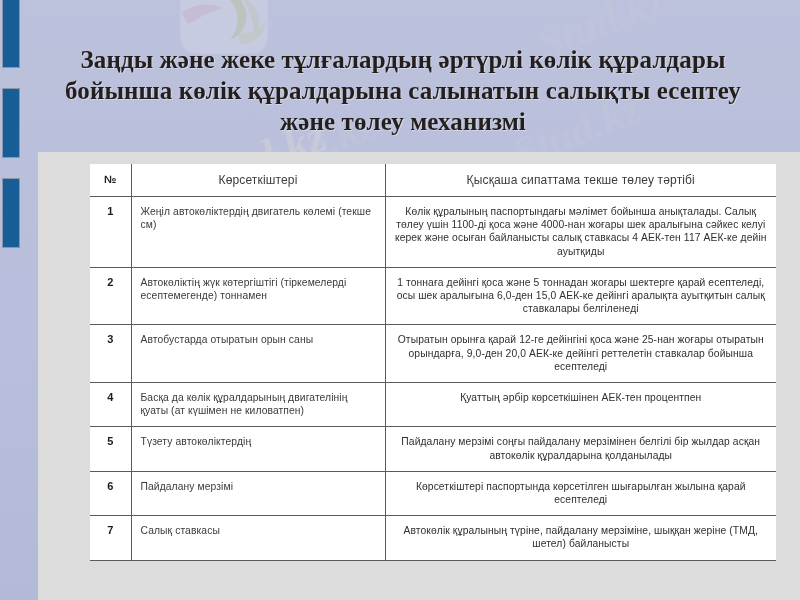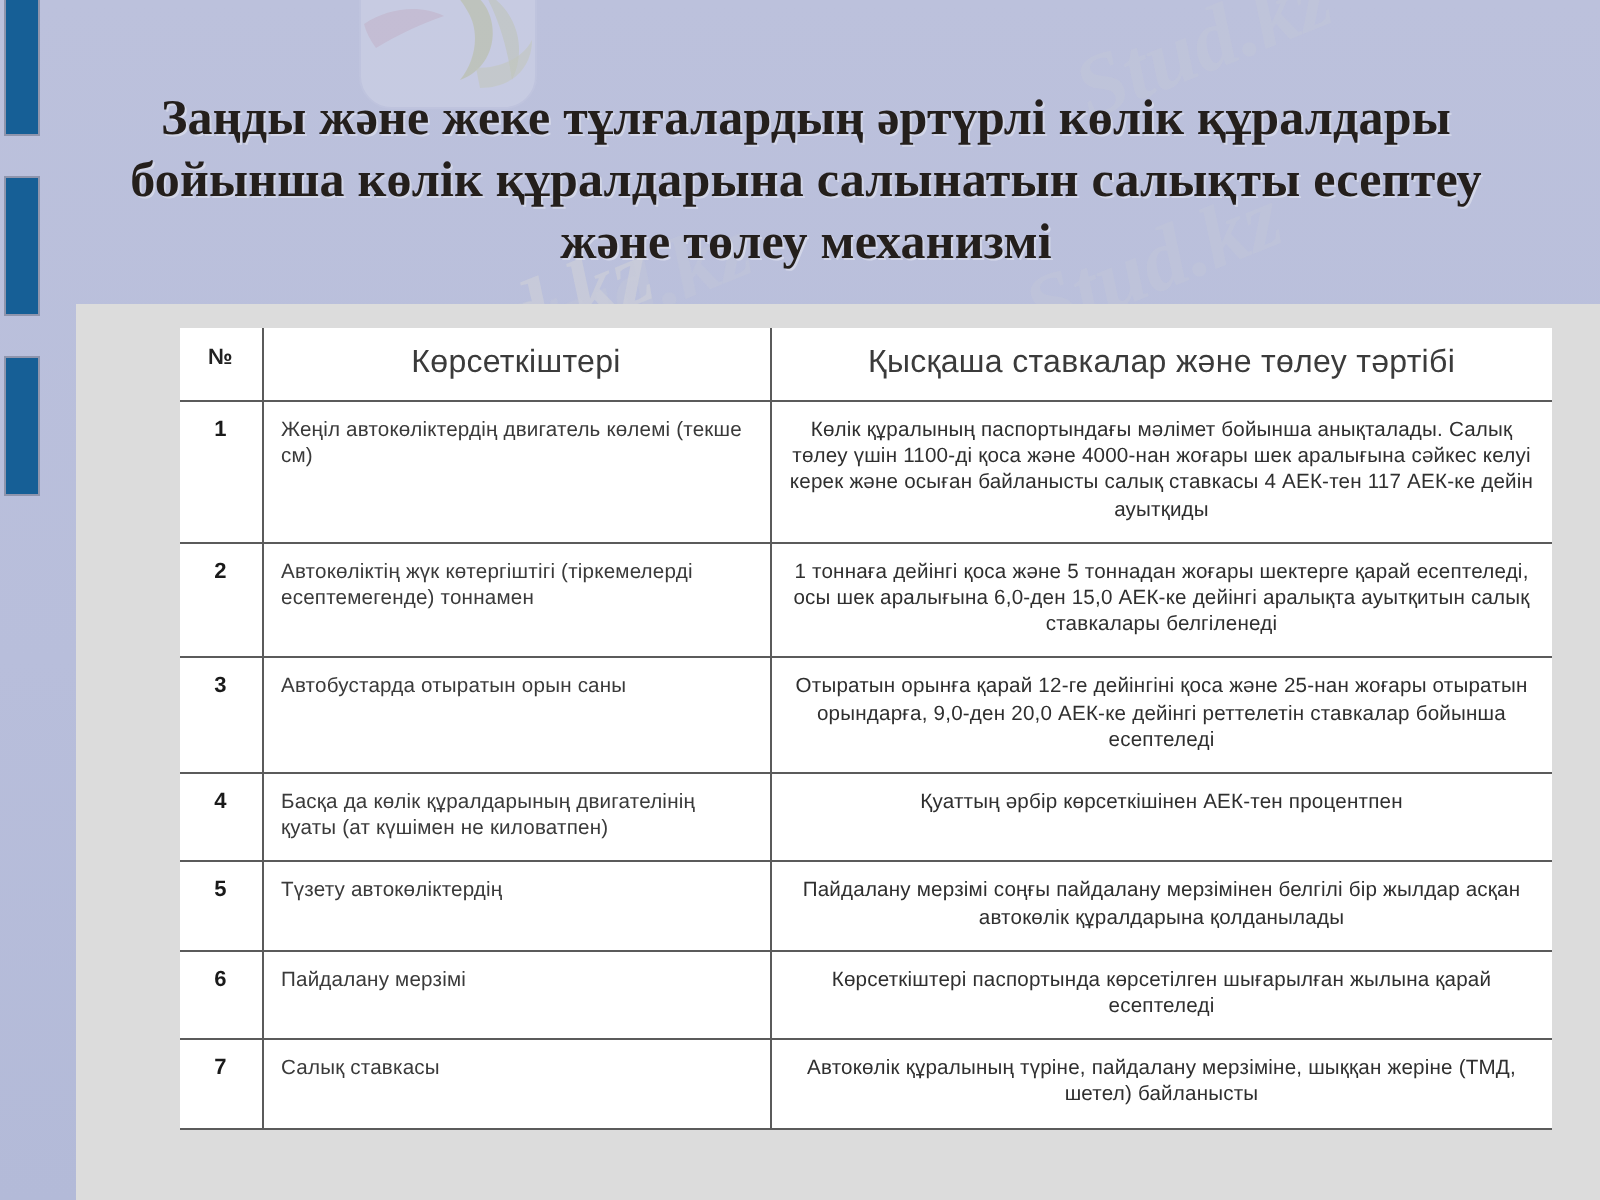"Көрсеткіштері" #tax-table thead th { font-size: 16px -> 12px }
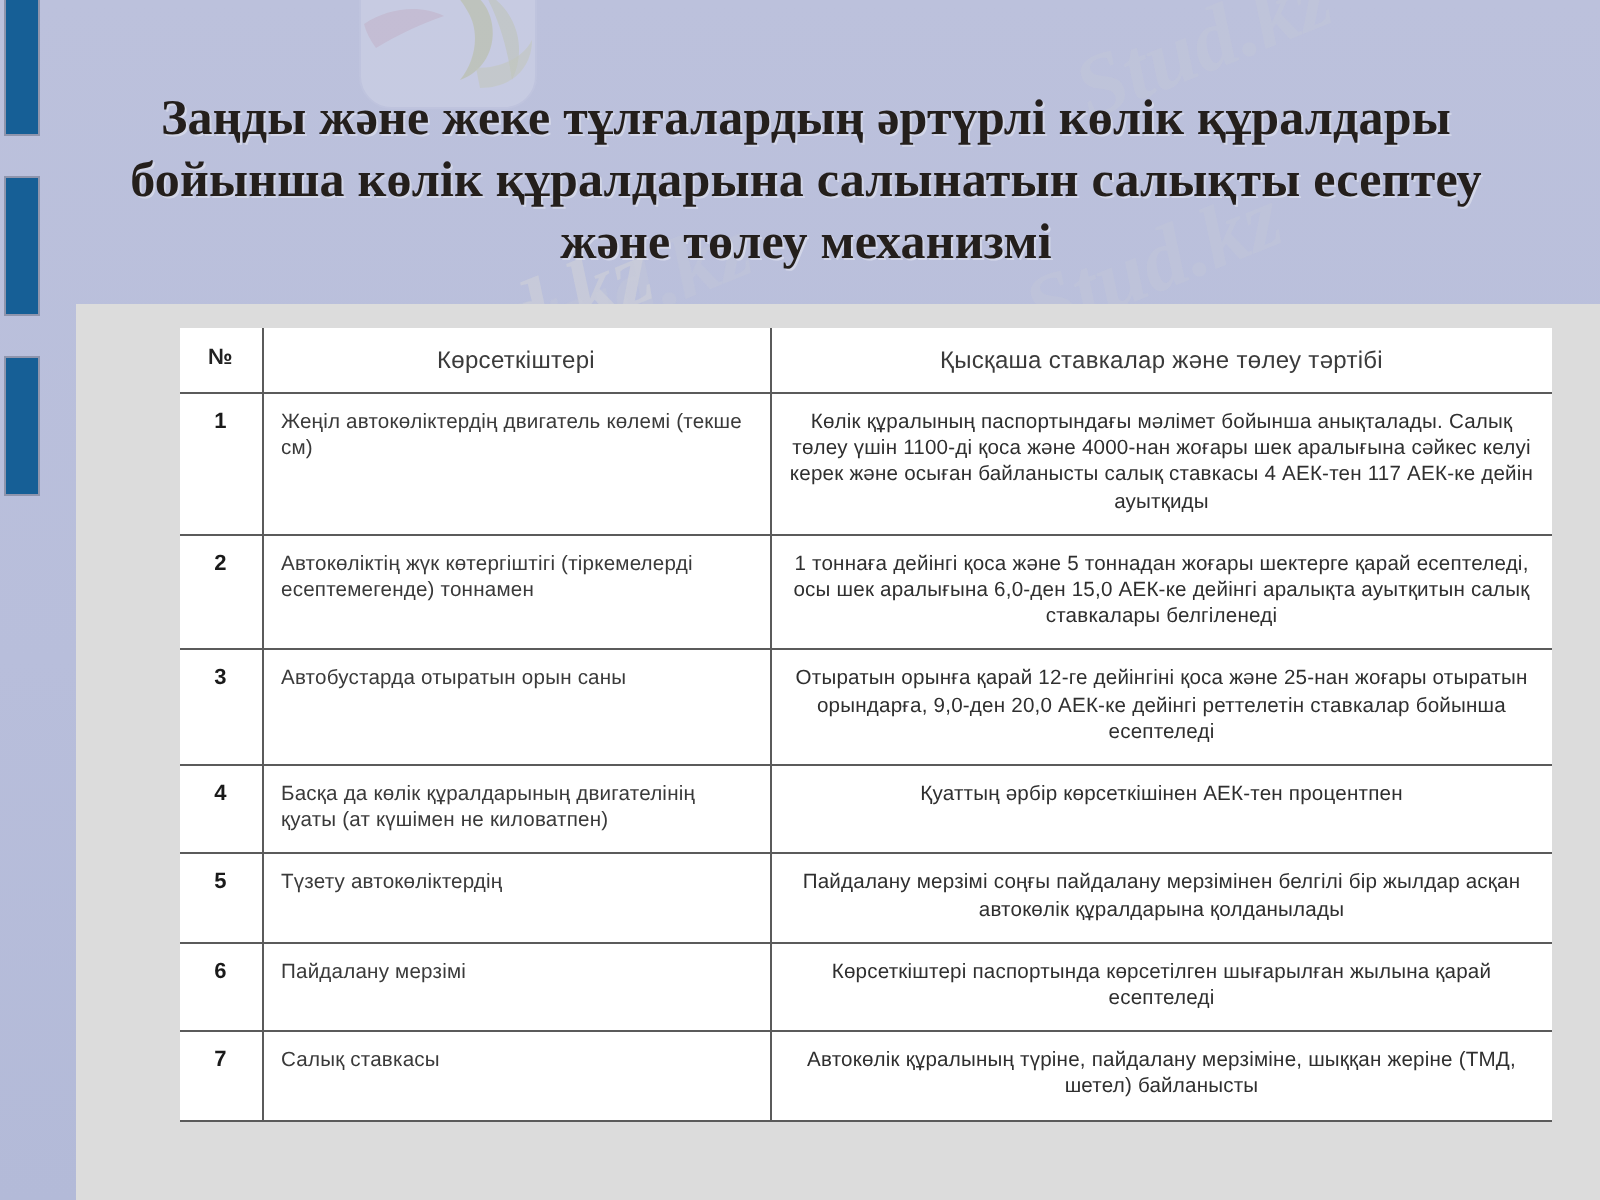"Қысқаша ставкалар және төлеу тәртібі" th.col-desc { text: ставкалар және -> сипаттама текше }
